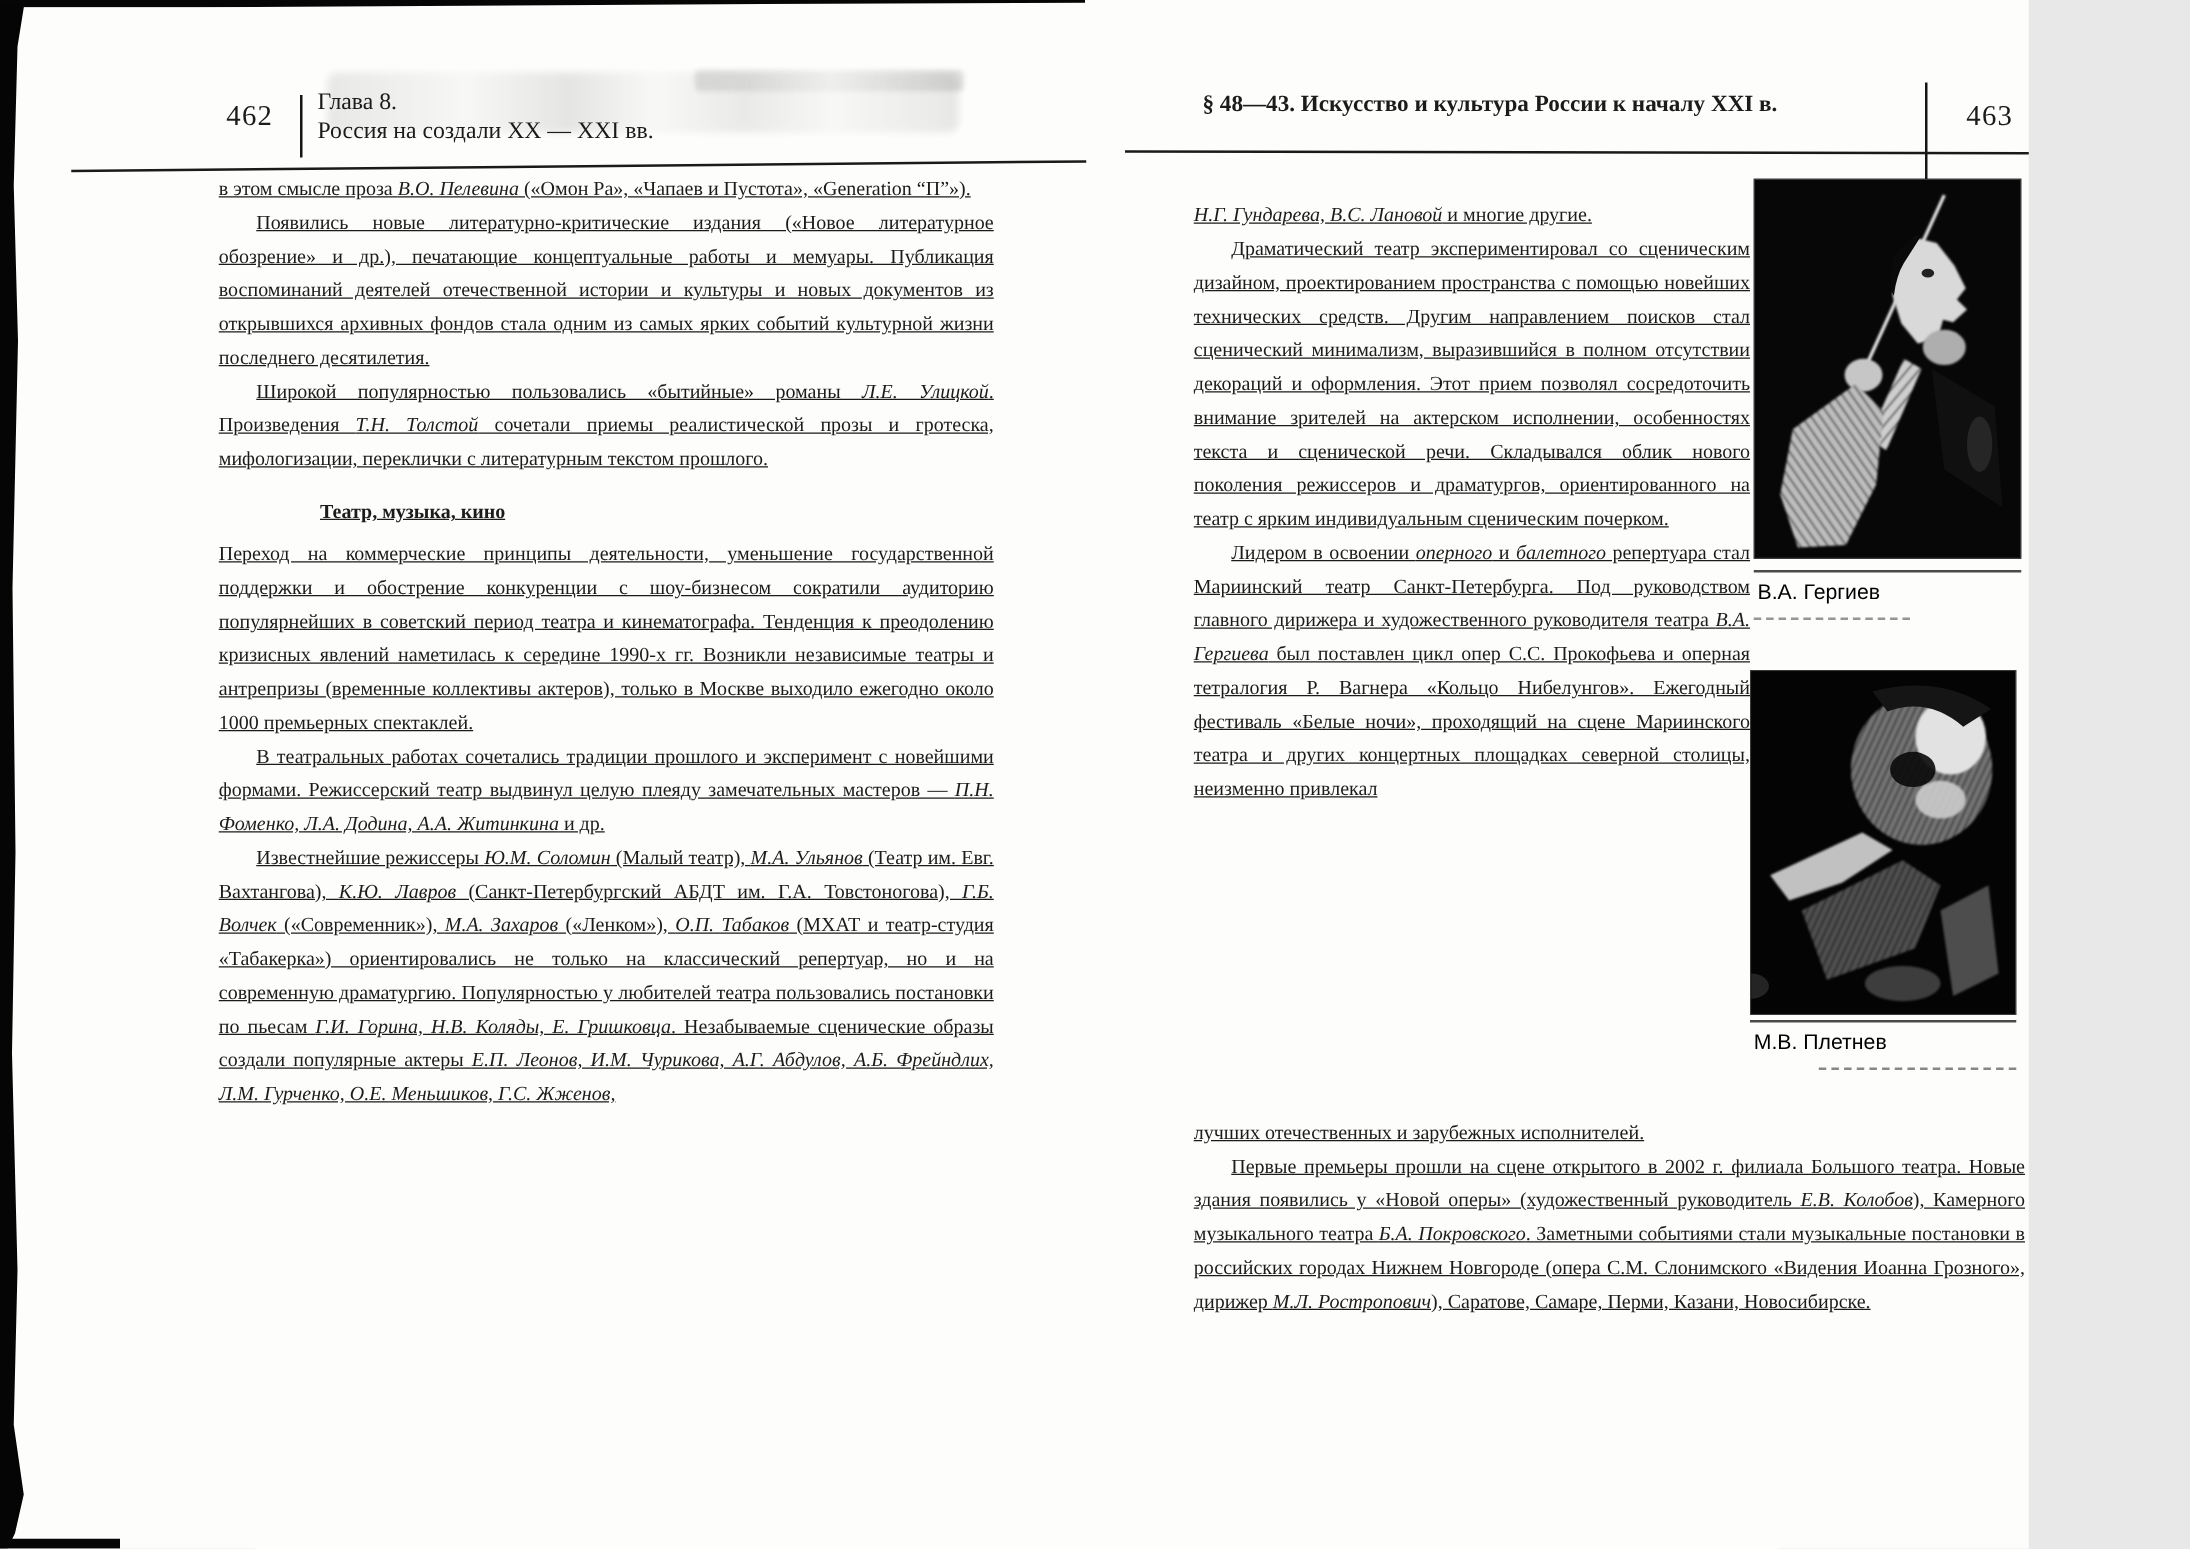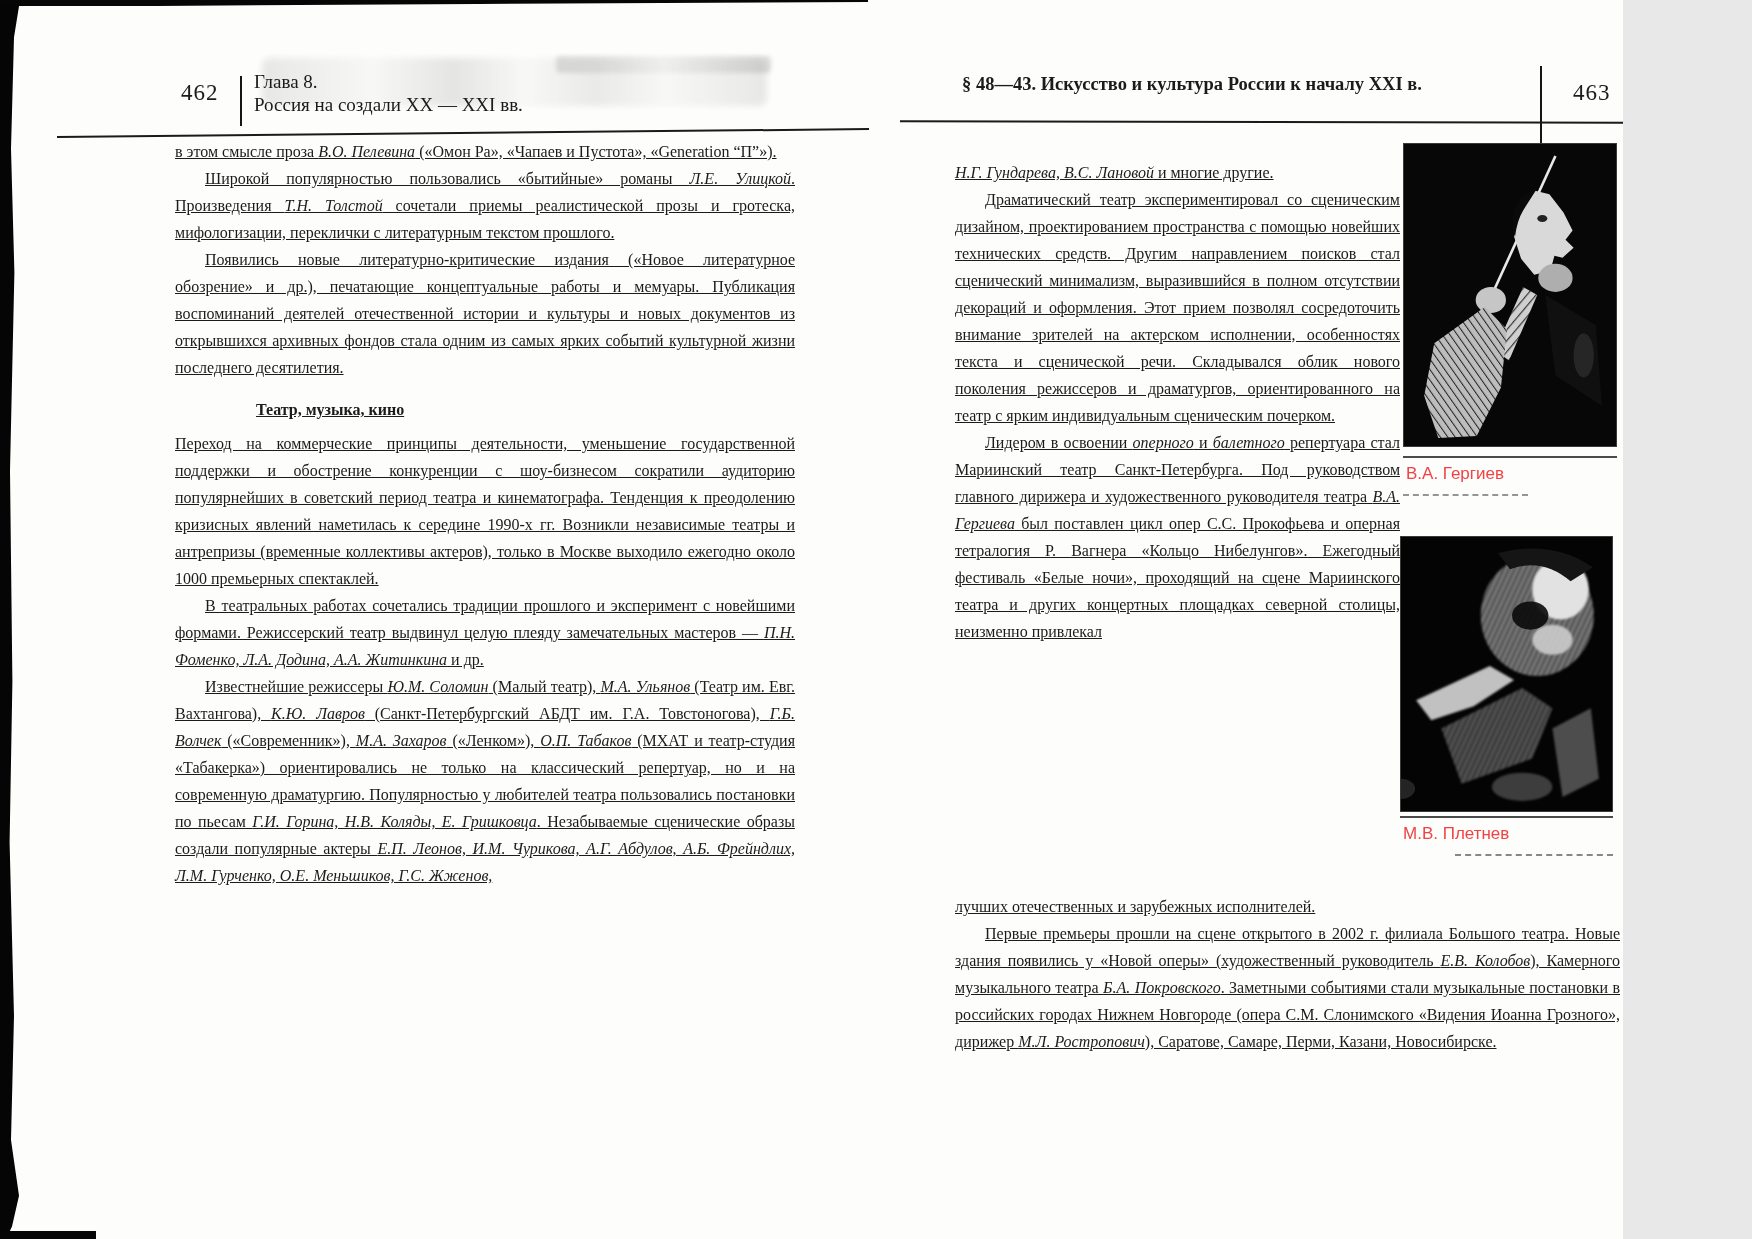"Широкой популярностью пользовались" p.para { order: before "Появились новые литературно-критические" -> after "Появились новые литературно-критические" }
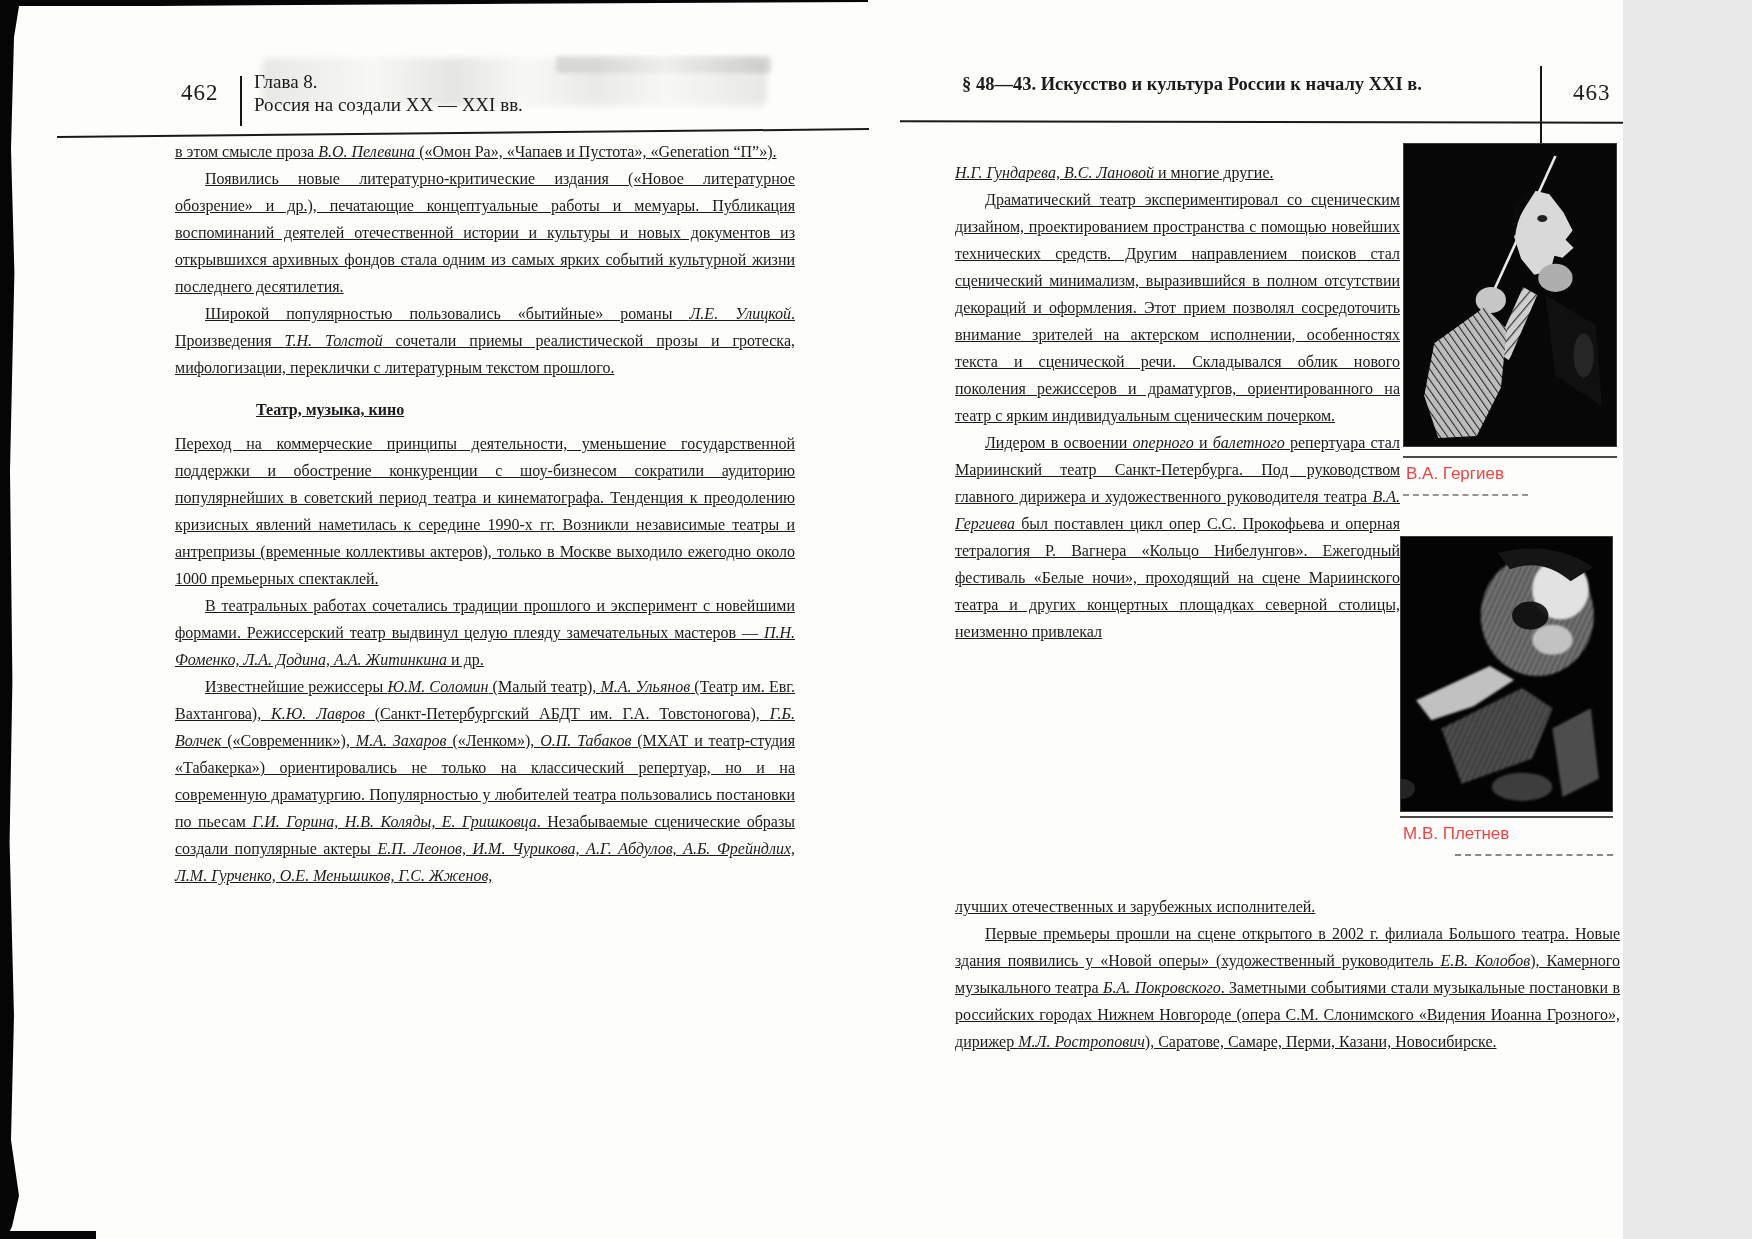"В.А. Гергиев" .caption { color: #ef4444 -> #000000 }
